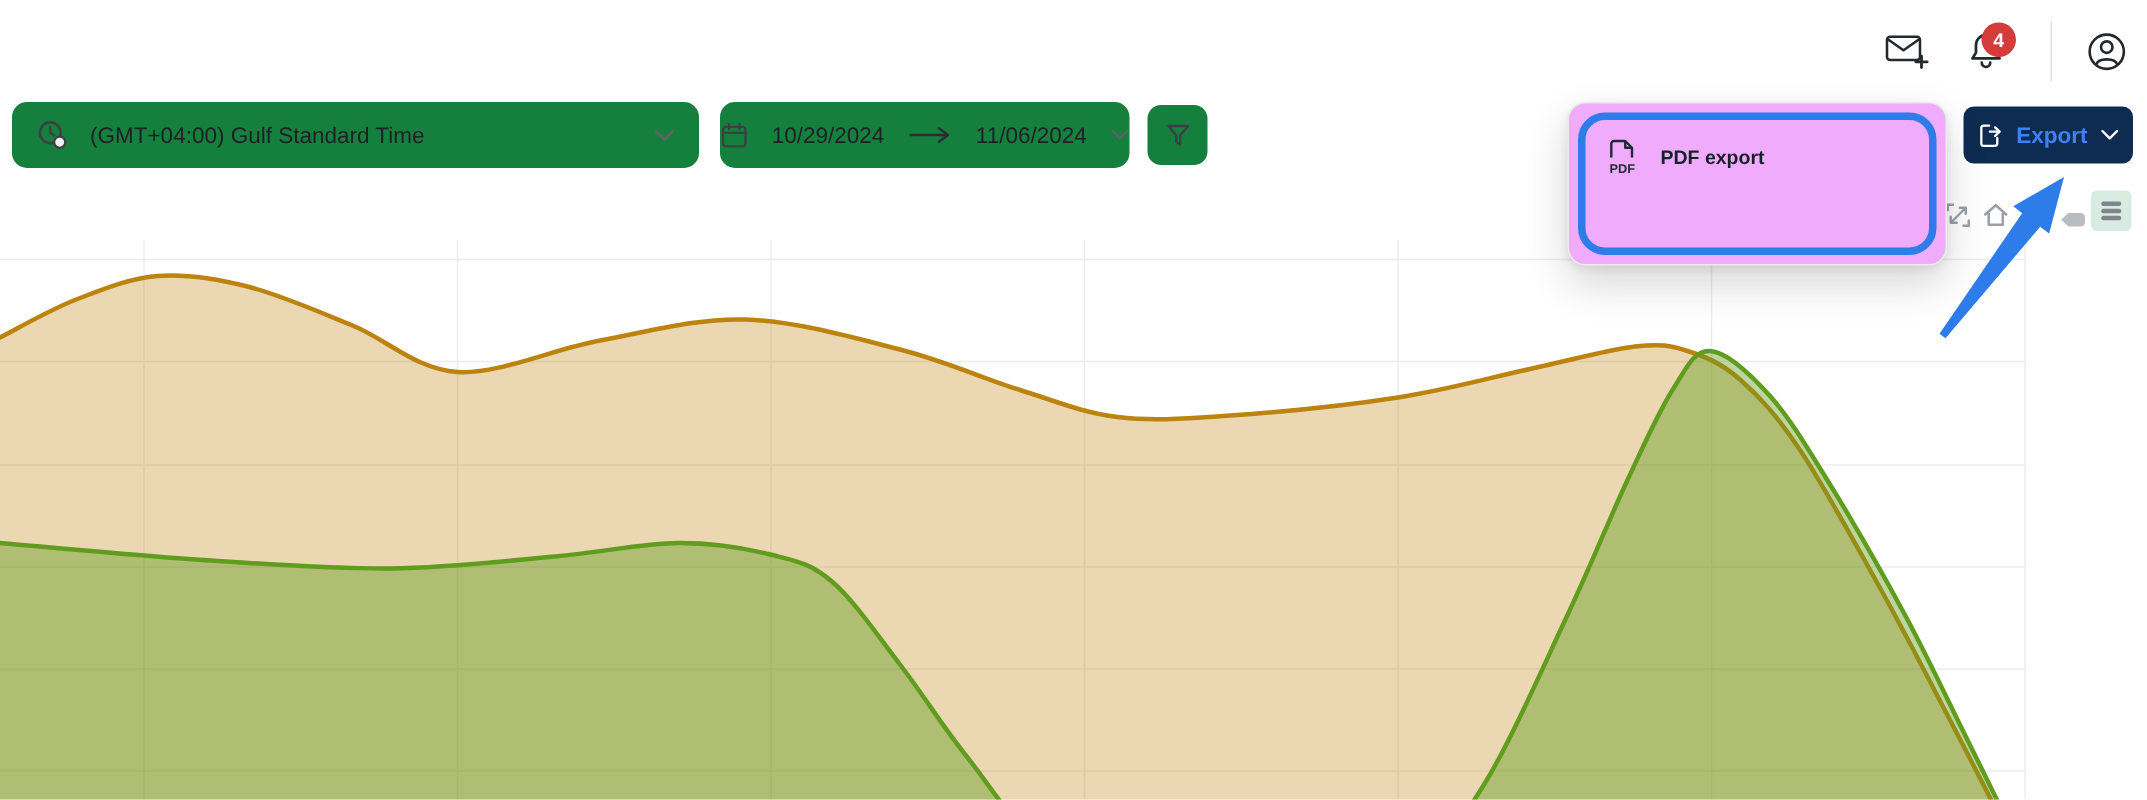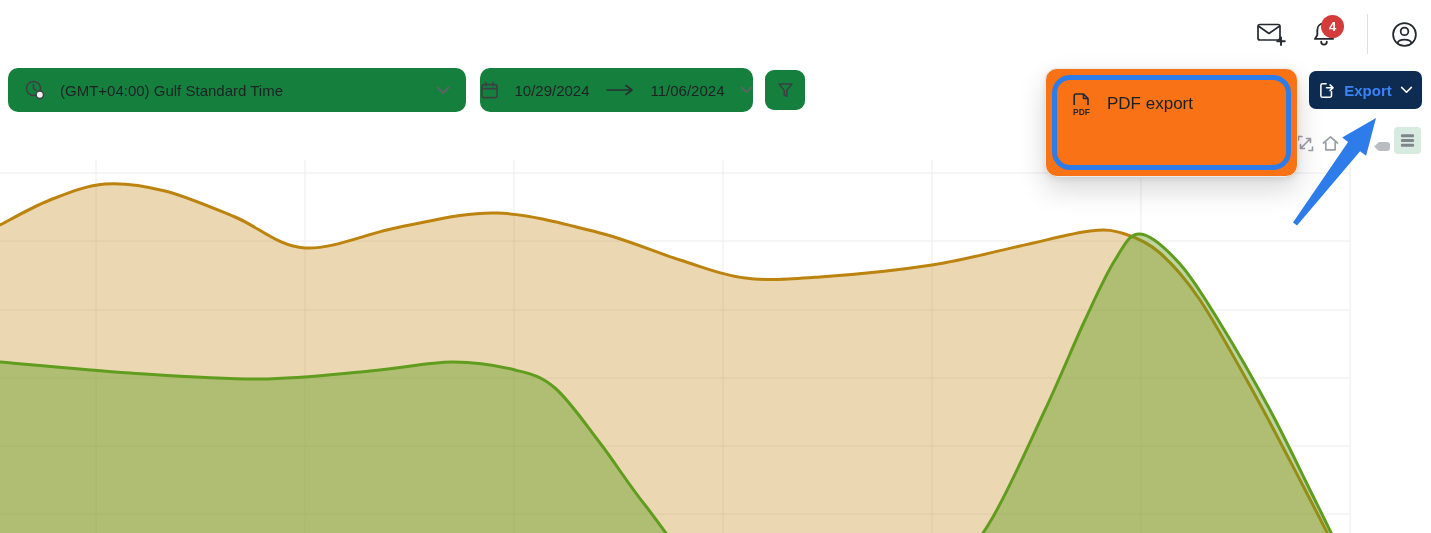"PDF" .menu-card { background: #f97316 -> #f0abfc }
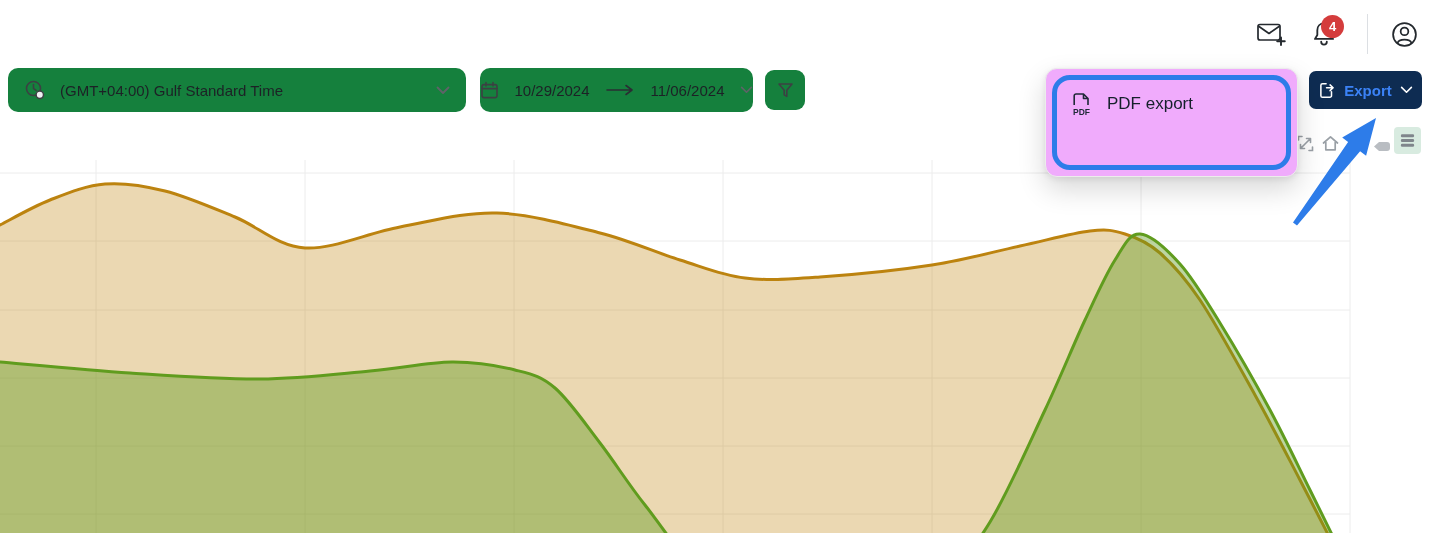"PDF export" .menu-item span.lbl { font-size: 17px -> 13px; font-weight: none -> bold }
